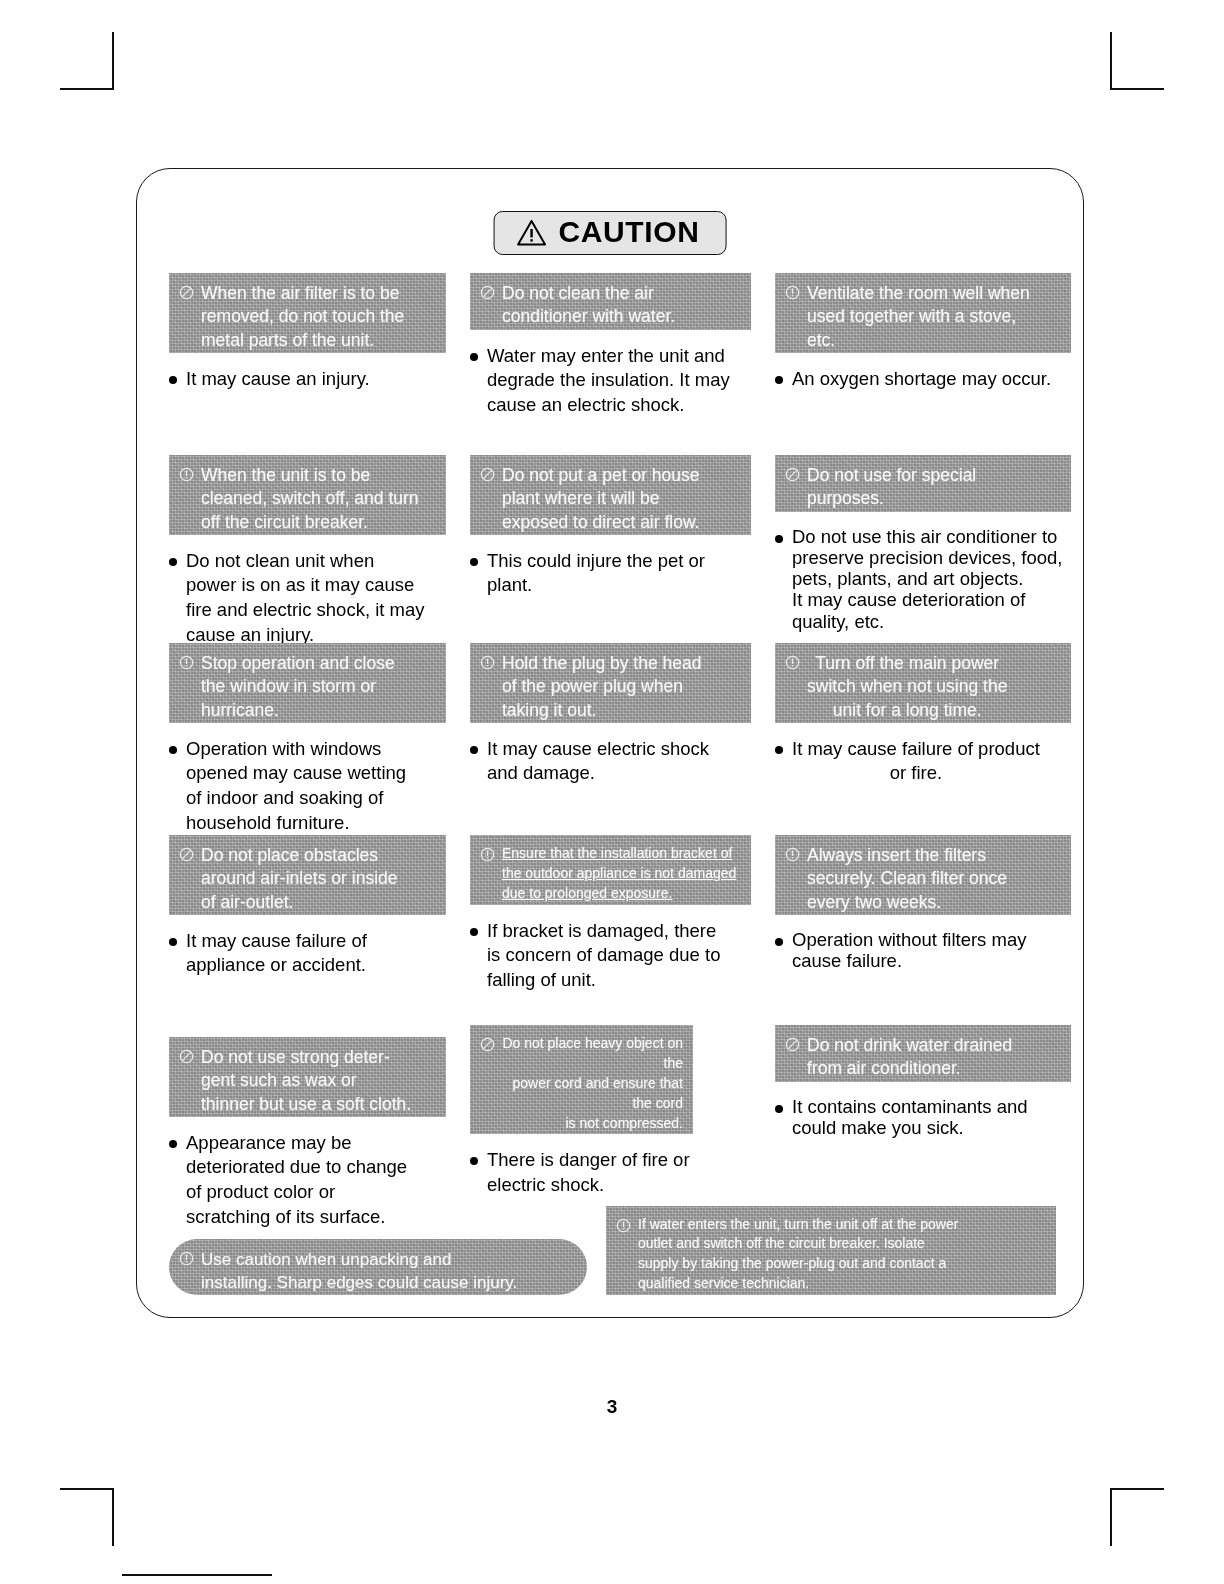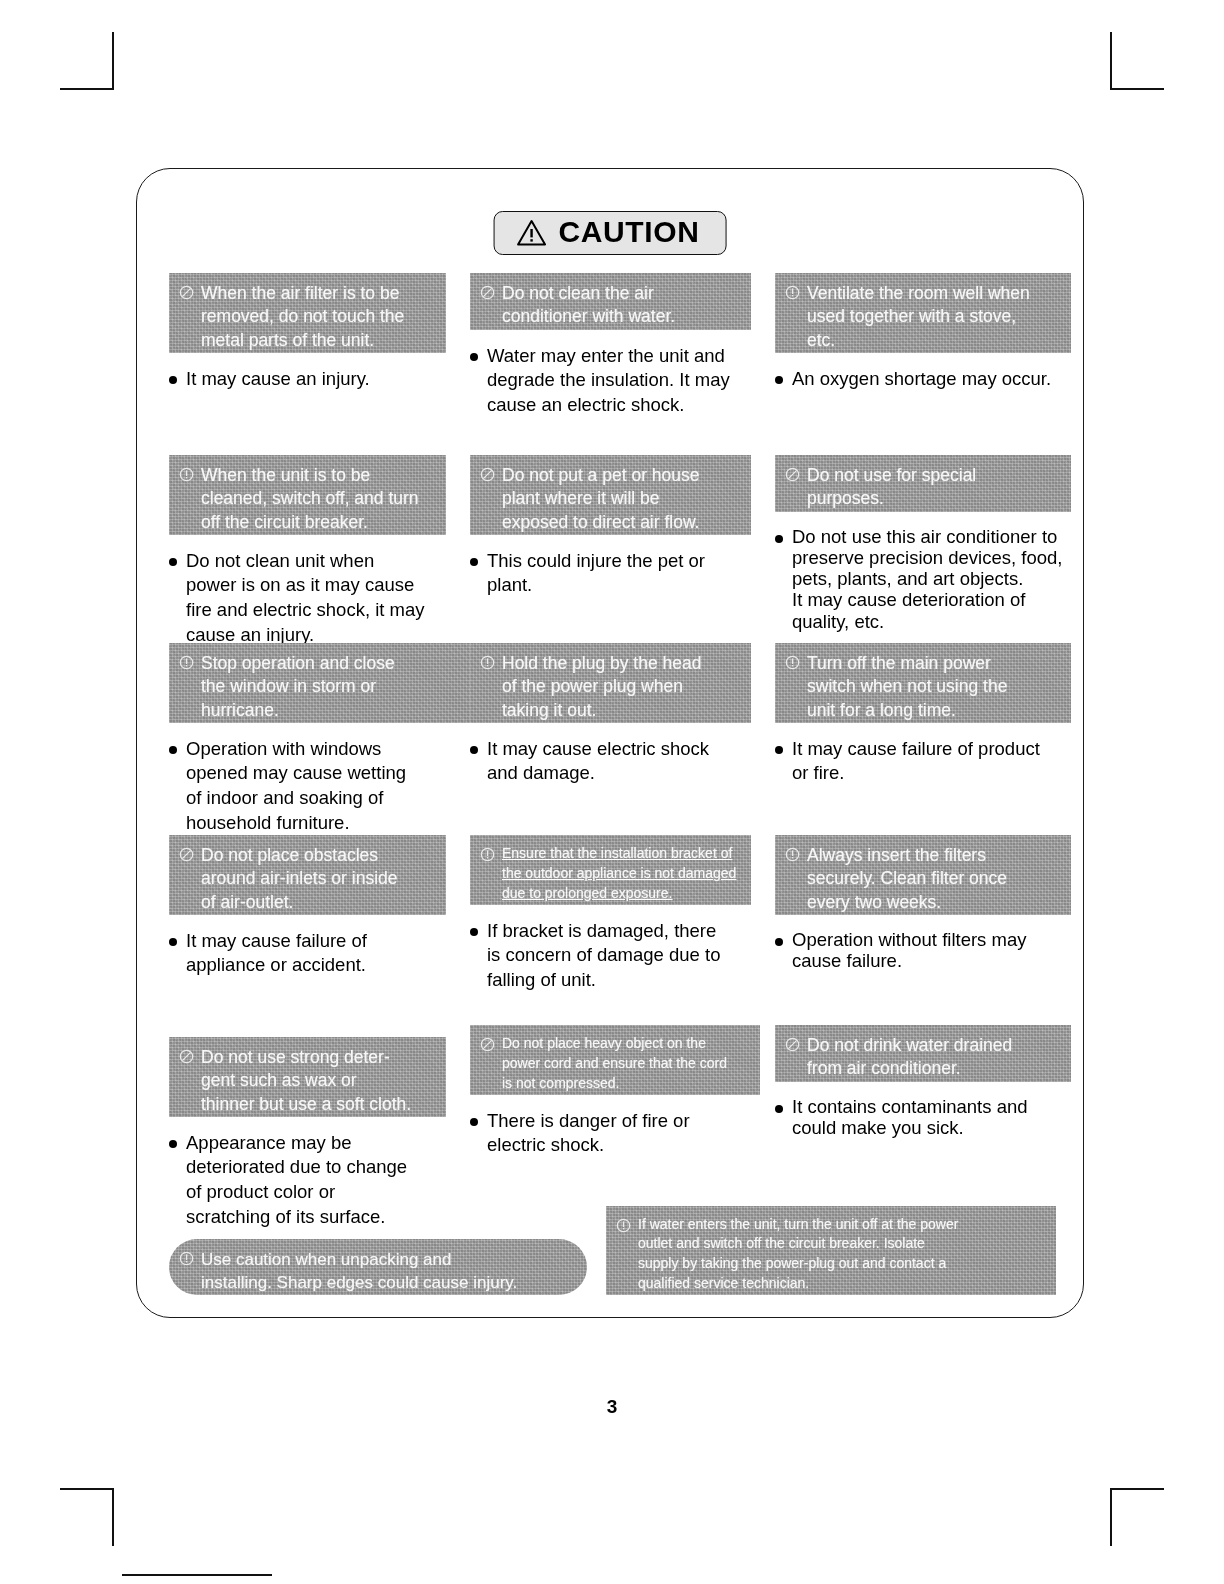"Stop operation and close" div.gbox { width: 333px -> 277px }
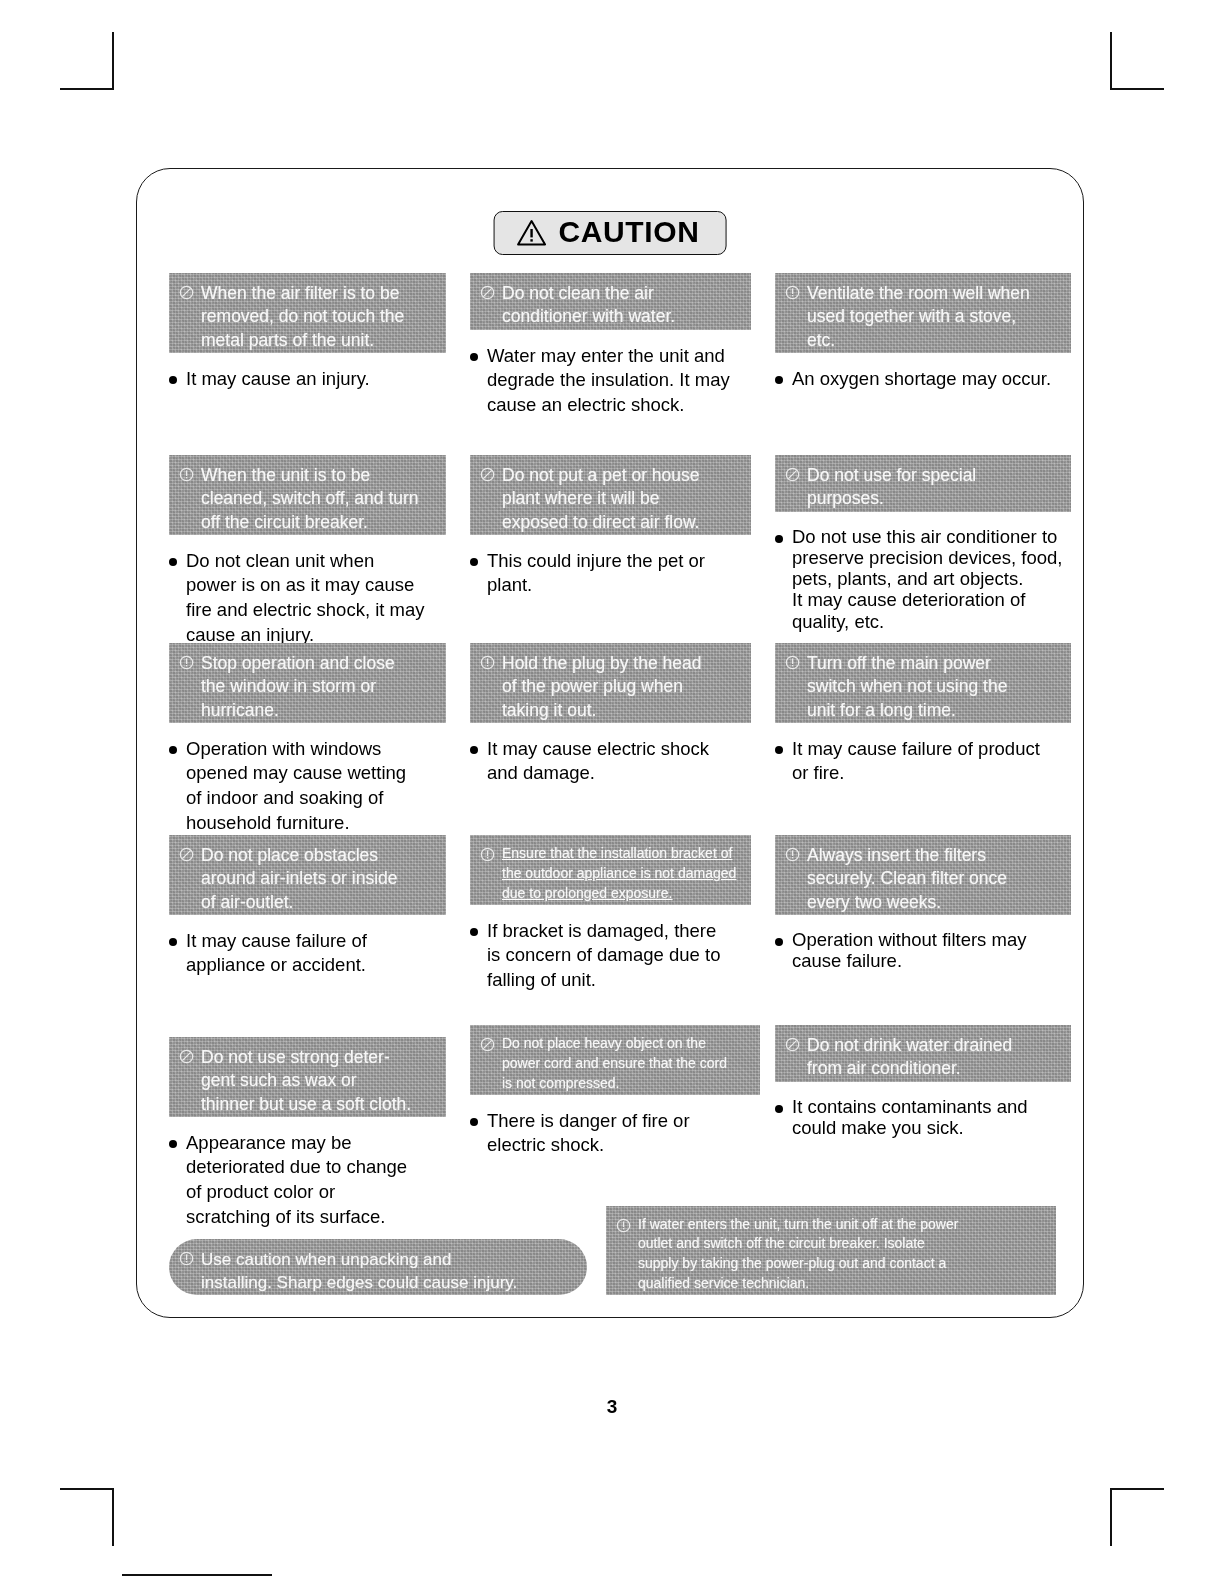"Turn off the main power" div.cell { text-align: none -> center }
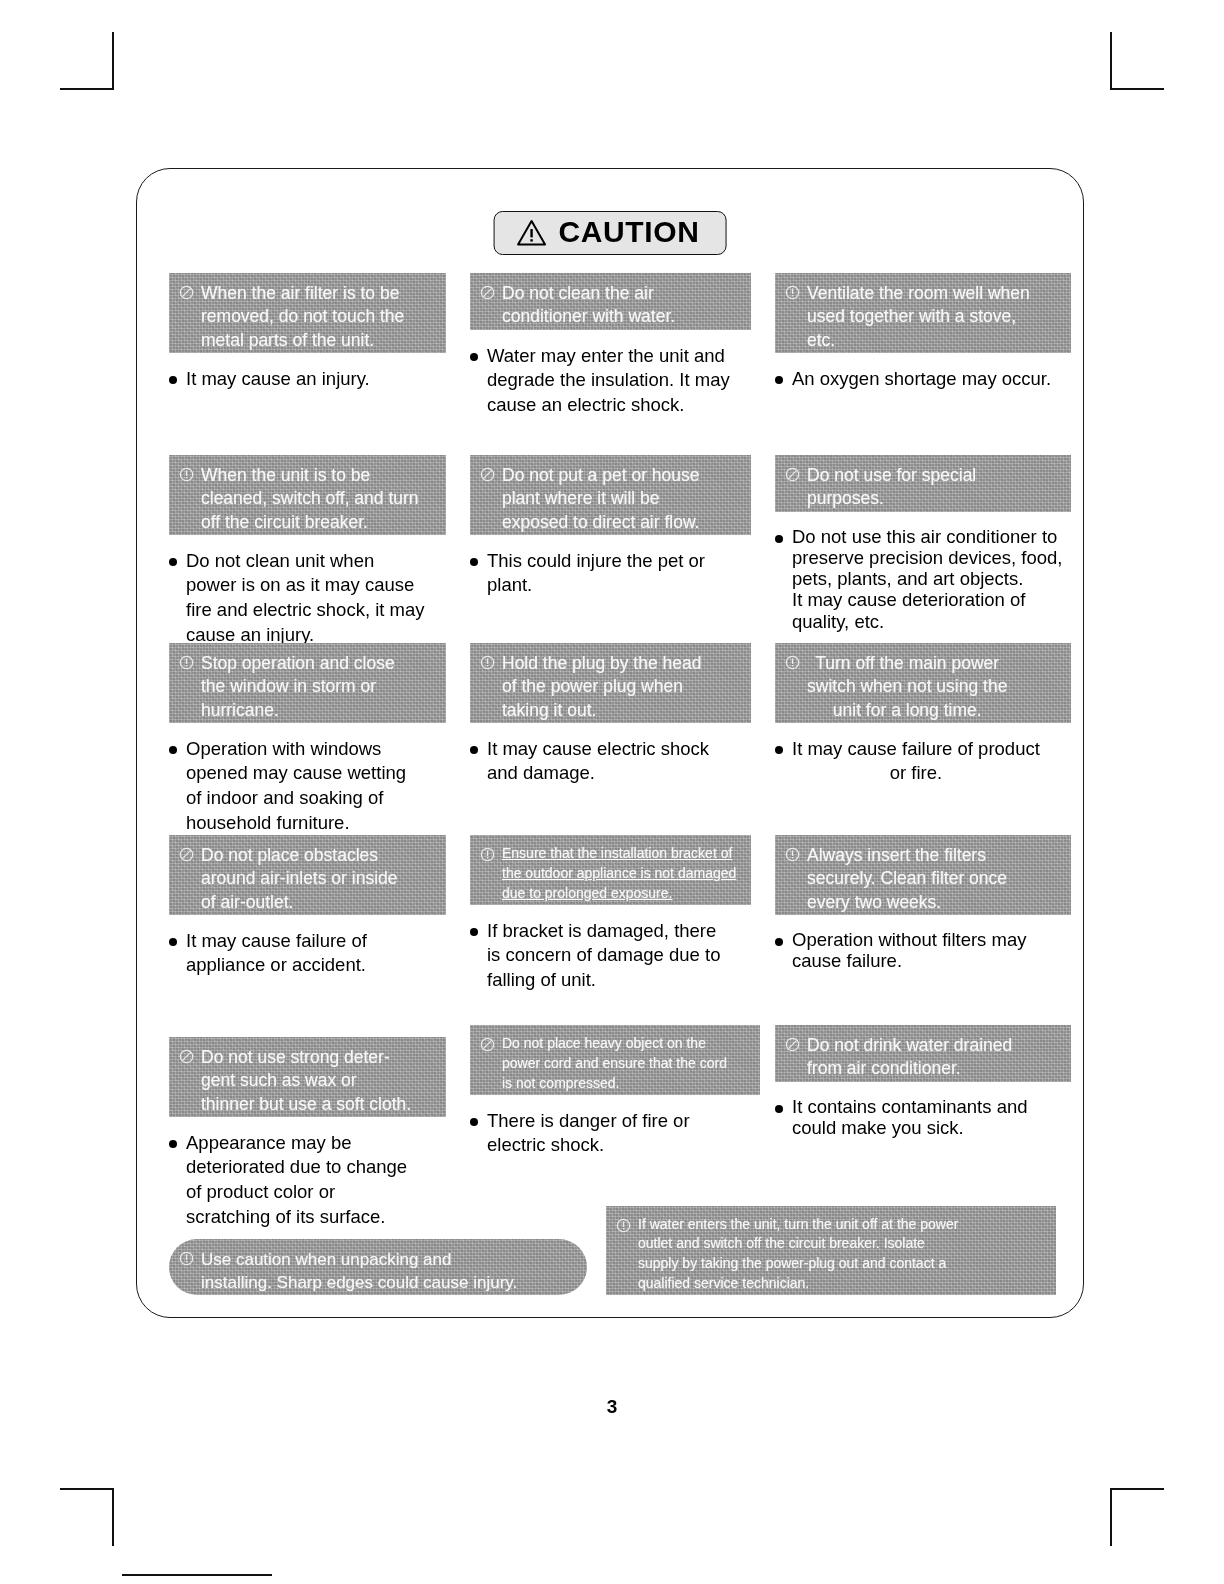"Do not place heavy object" div.gbox { text-align: none -> right; width: 290px -> 223px }
